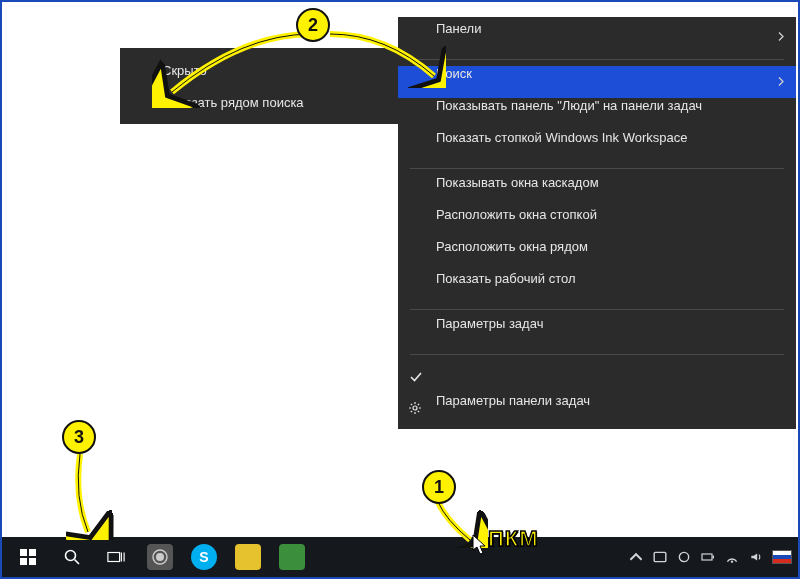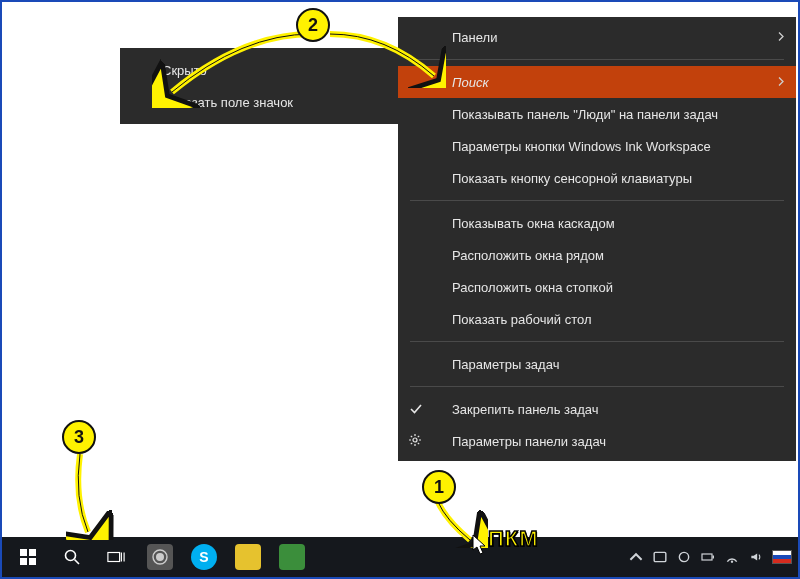"Панели" .menu-main .m-item { align-items: center -> flex-start; padding-left: 54px -> 38px }
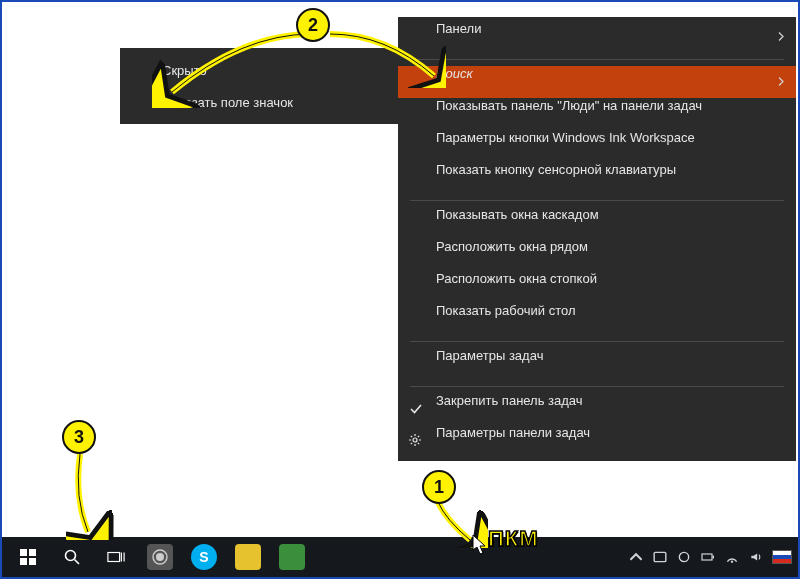"Поиск" .menu-main .m-item.highlight { background: #c2410c -> #1d4ed8; font-style: italic -> none }
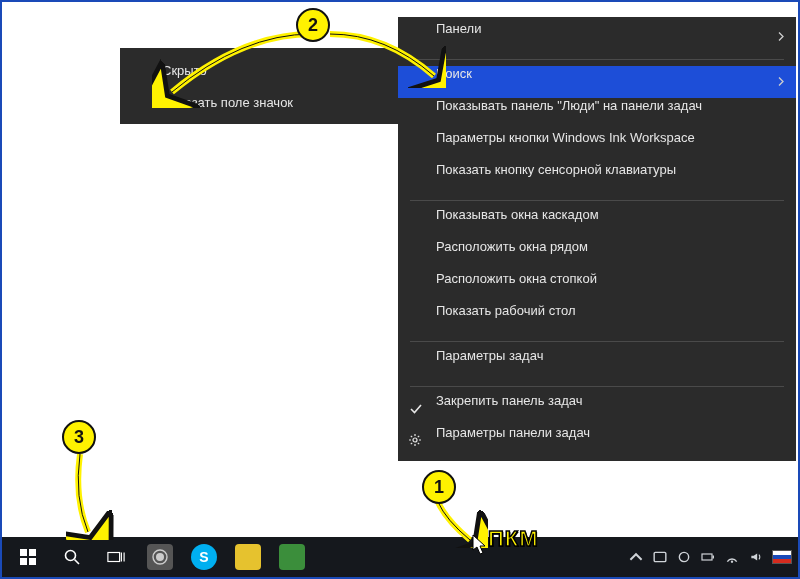"Показать поле значок" span { text: поле значок -> рядом поиска }
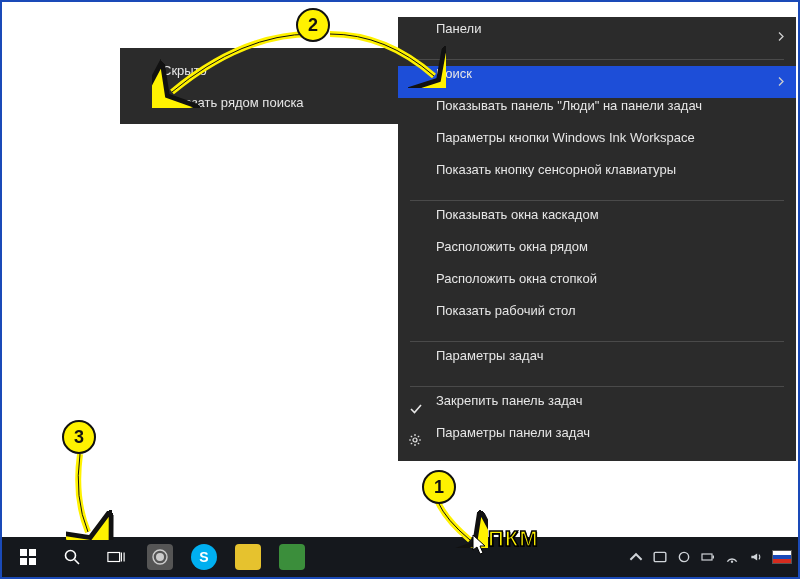"Параметры кнопки Windows Ink Workspace" span { text: Параметры кнопки -> Показать стопкой }
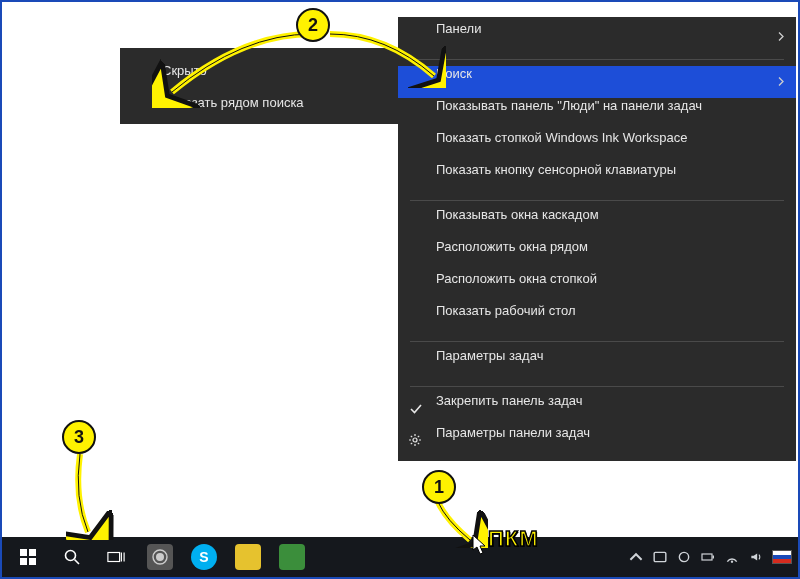"Показать кнопку сенсорной клавиатуры" div.m-item { html: <div> <span>Показать кнопку сенсорной клавиатуры</span> </div> -> none }
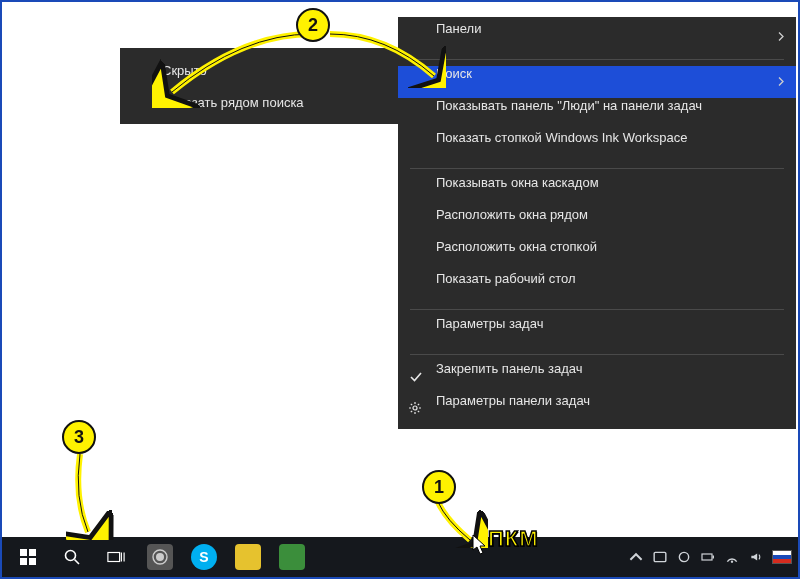"Расположить окна рядом" div.m-item { order: before "Расположить окна стопкой" -> after "Расположить окна стопкой" }
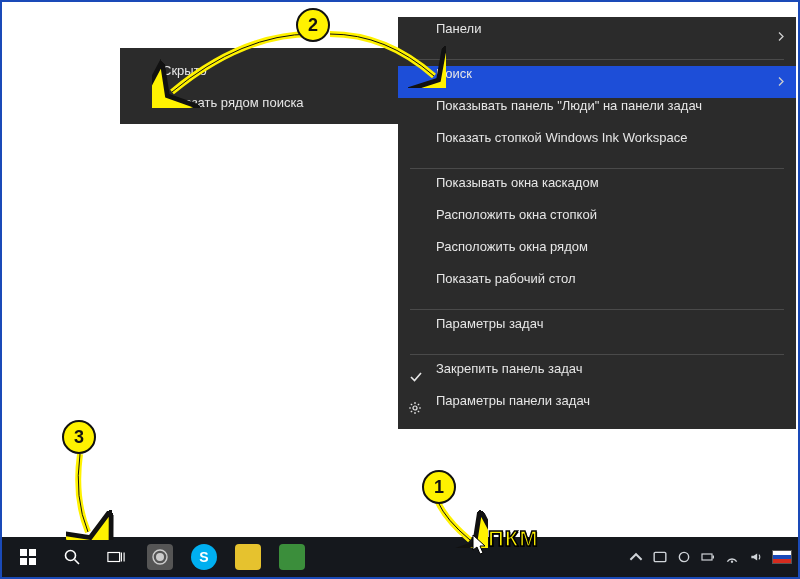"Закрепить панель задач" span { html: <span>Закрепить панель задач</span> -> none }
